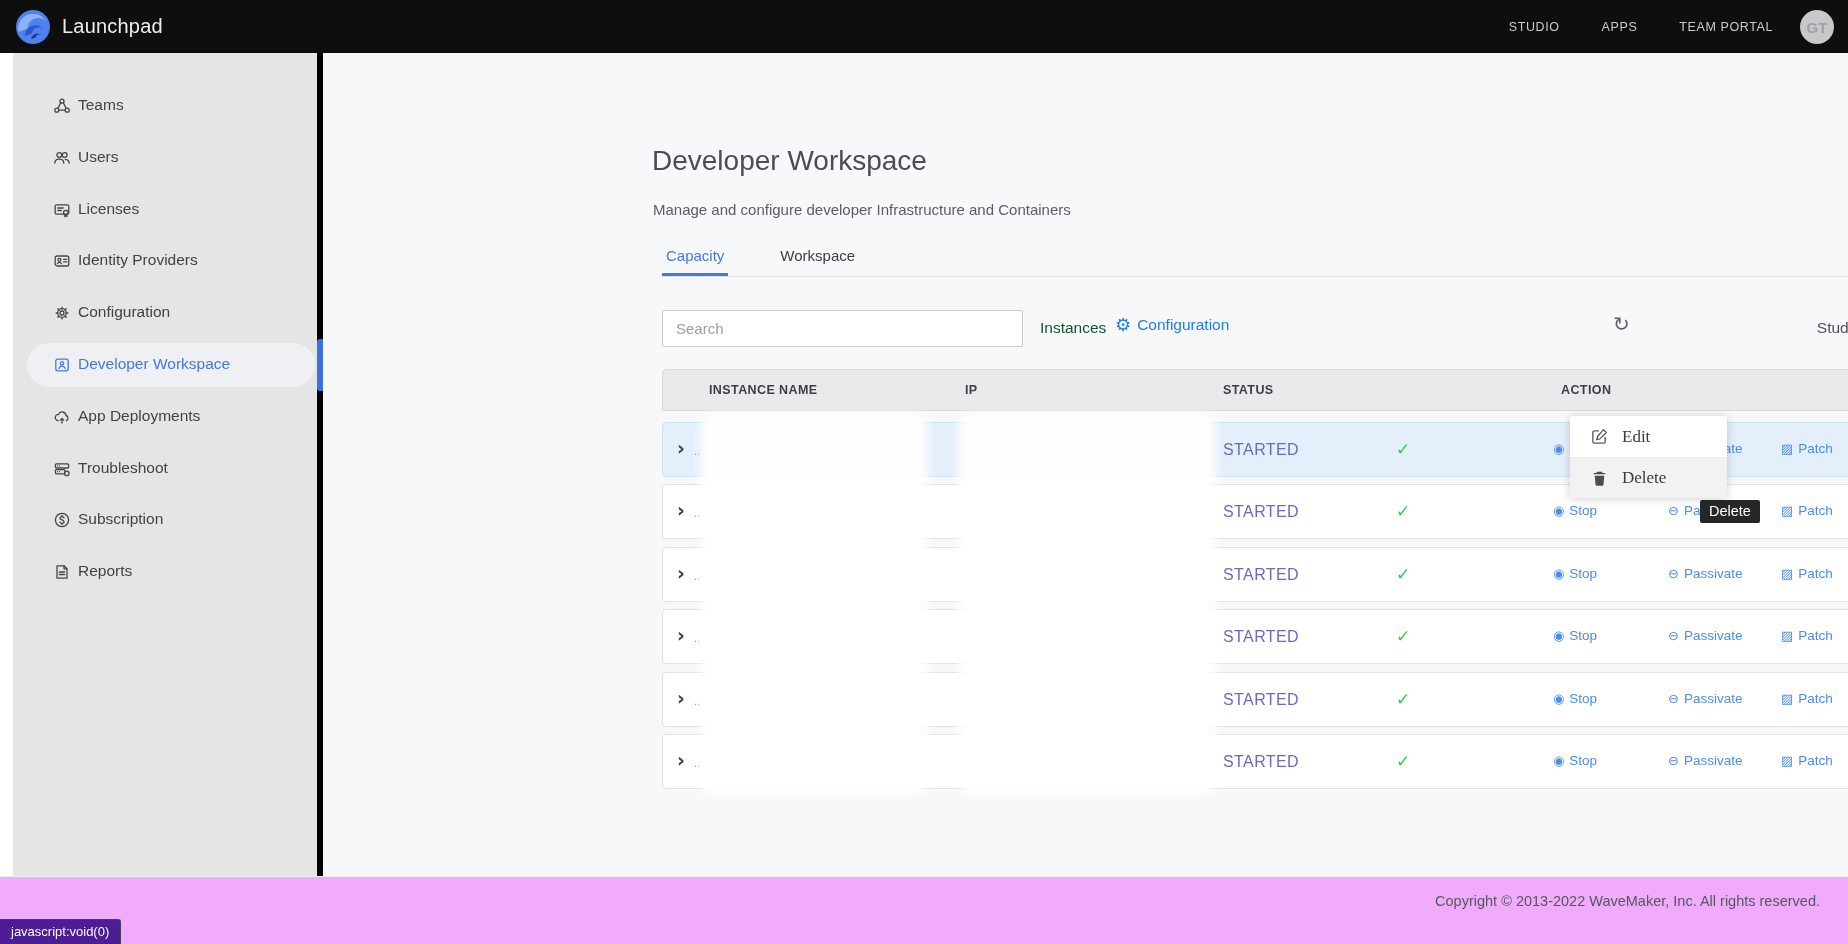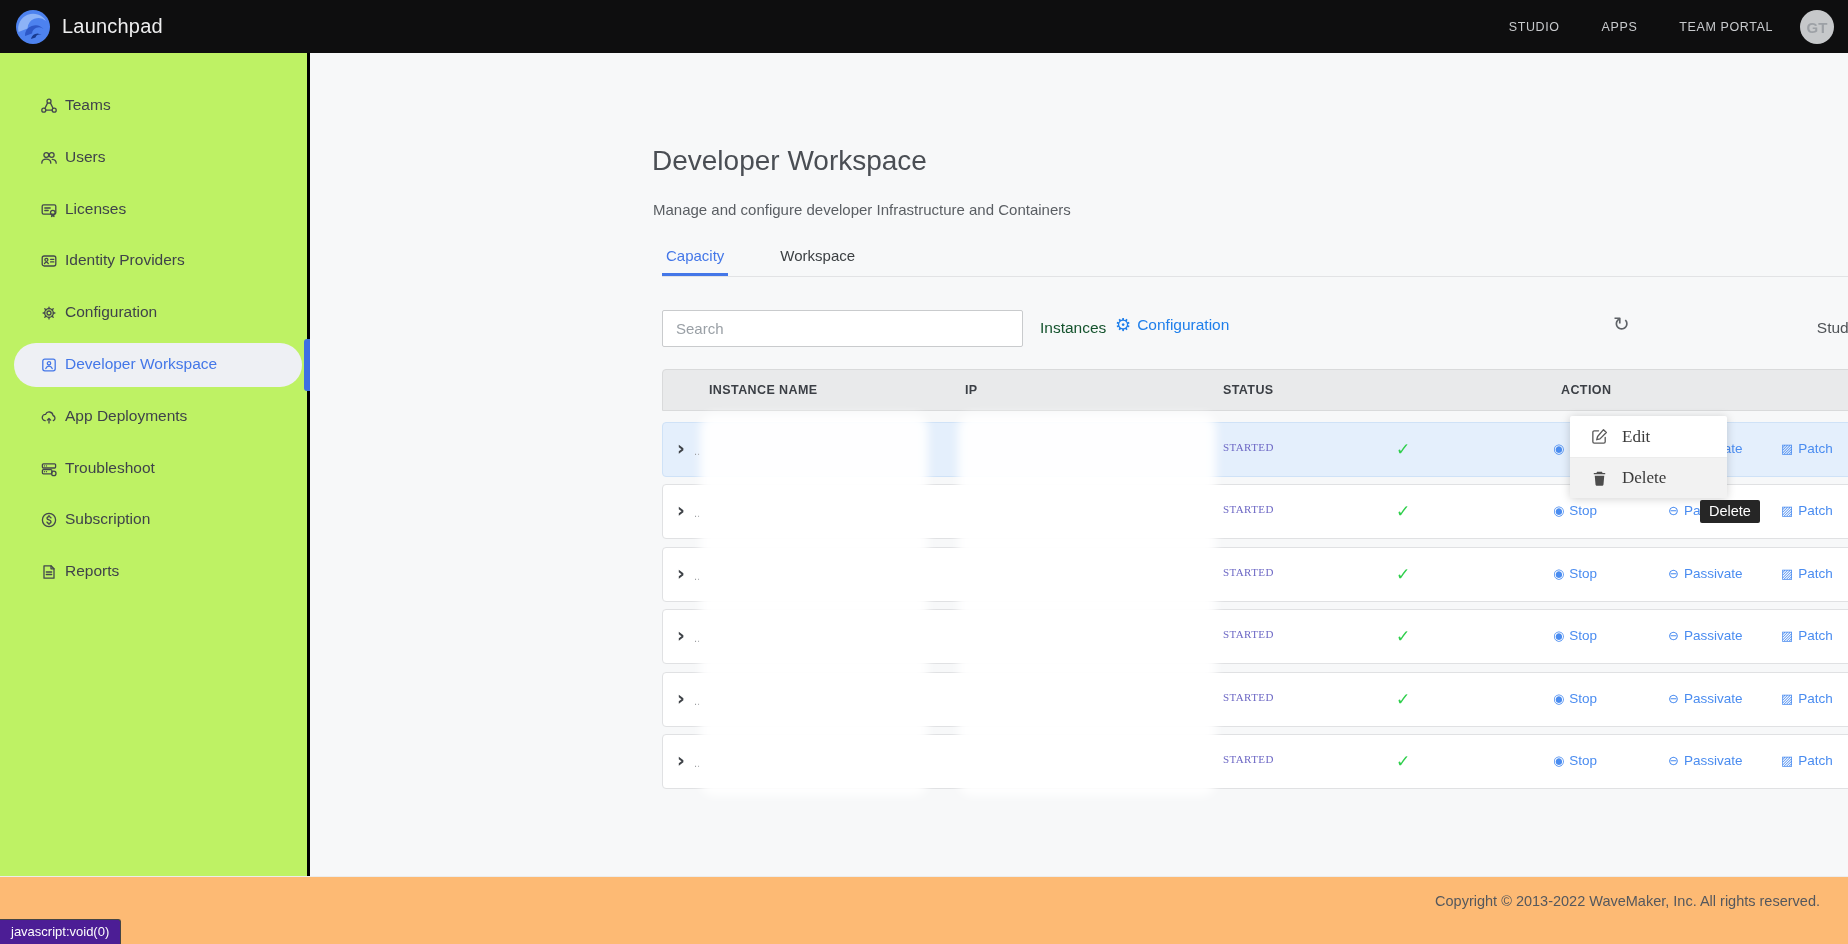"Teams" #sidebar { background: #bef264 -> #e5e5e5; border-right: 3px solid #000000 -> 6px solid #000000; left: 0 -> 13px }
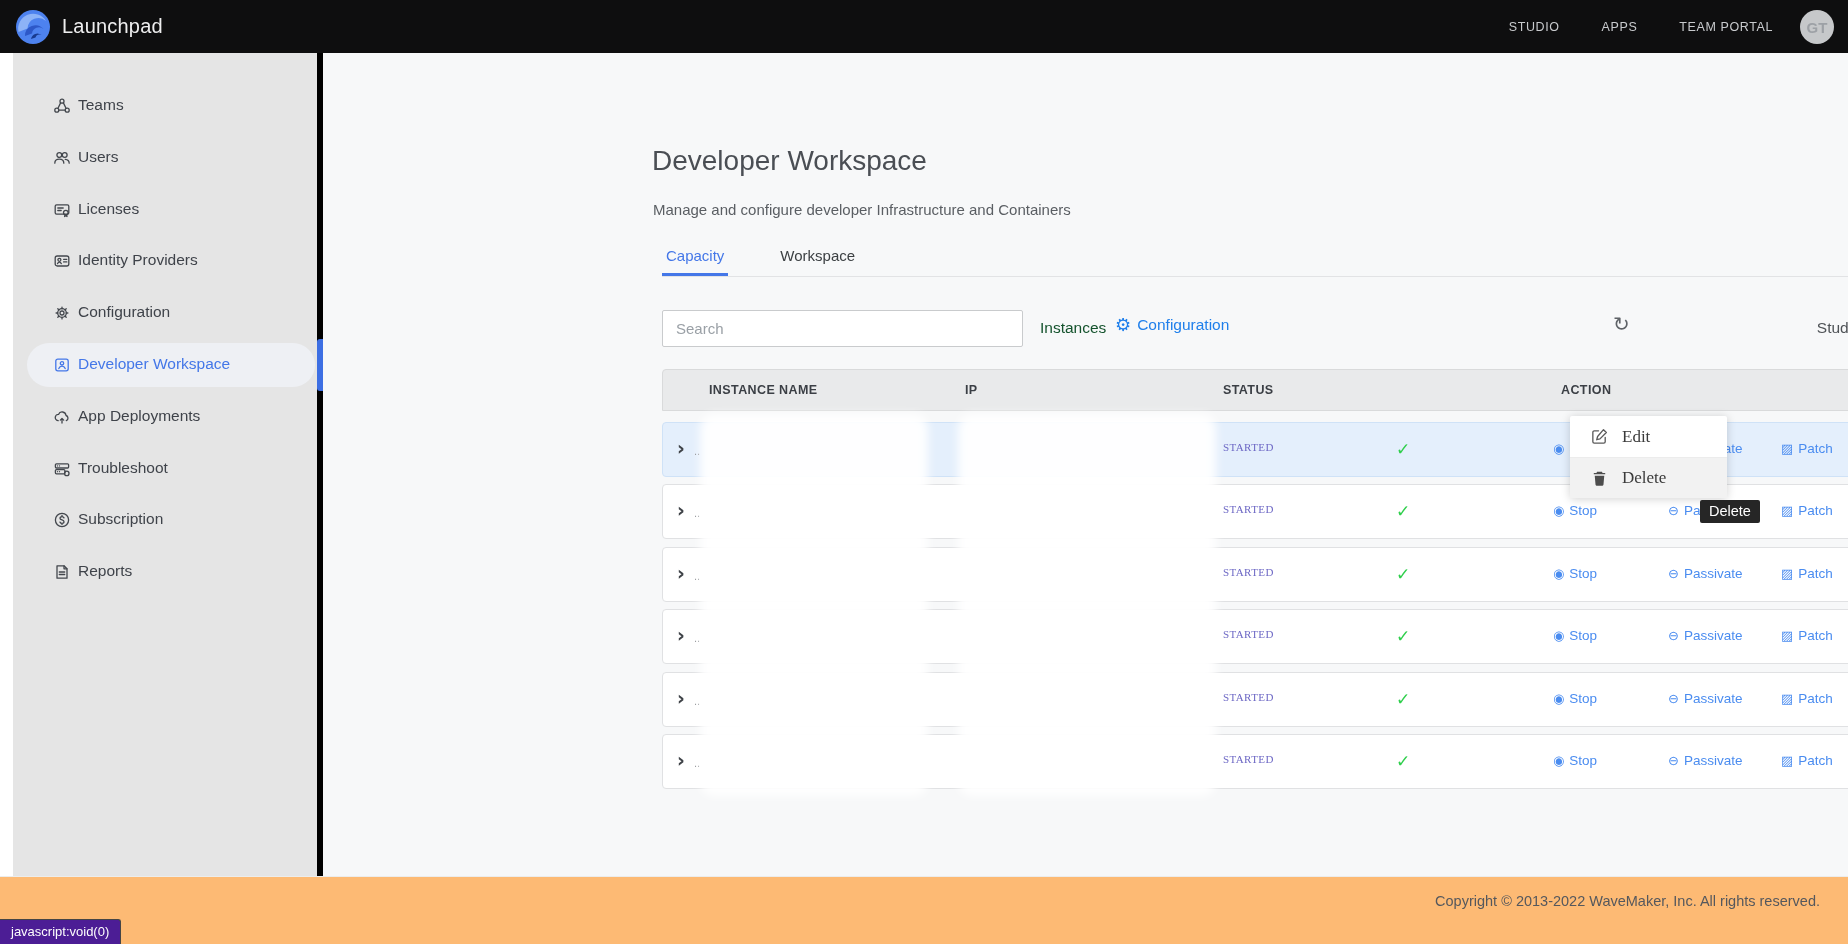"STARTED" .cell-status { font-family: Liberation Serif, serif -> none; font-size: 11px -> 16px }
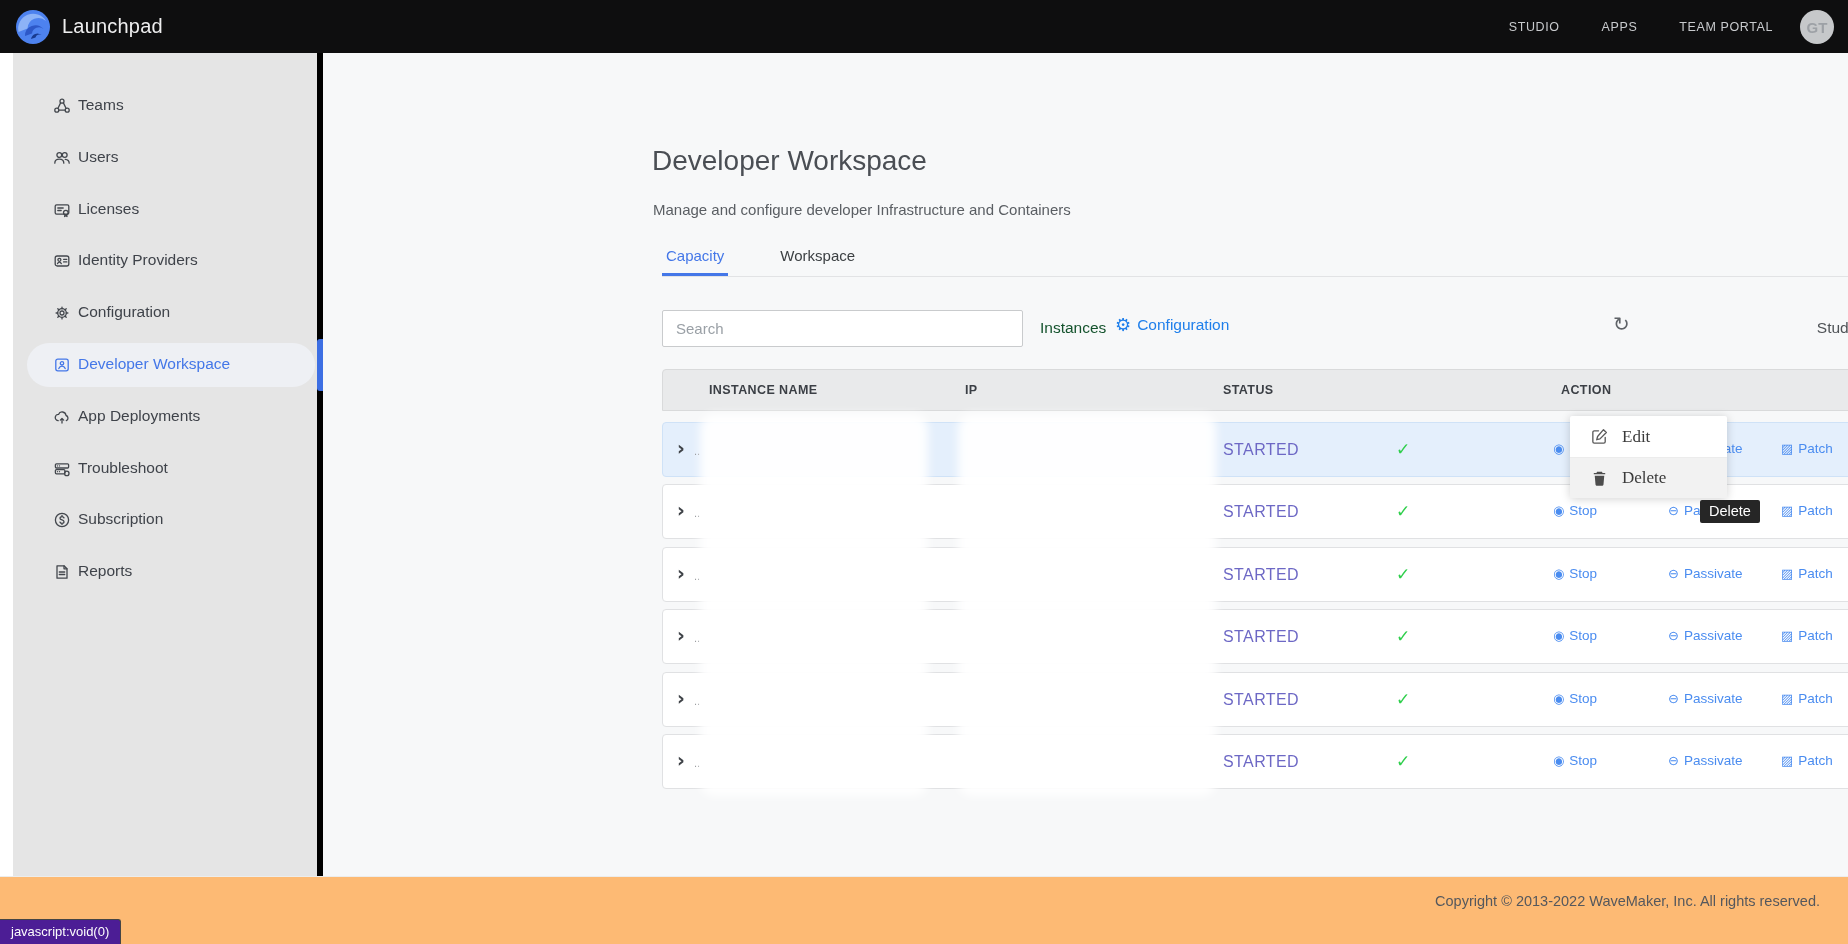"Copyright © 2013-2022 WaveMaker, Inc." #footer { background: #fdba74 -> #f0abfc }
